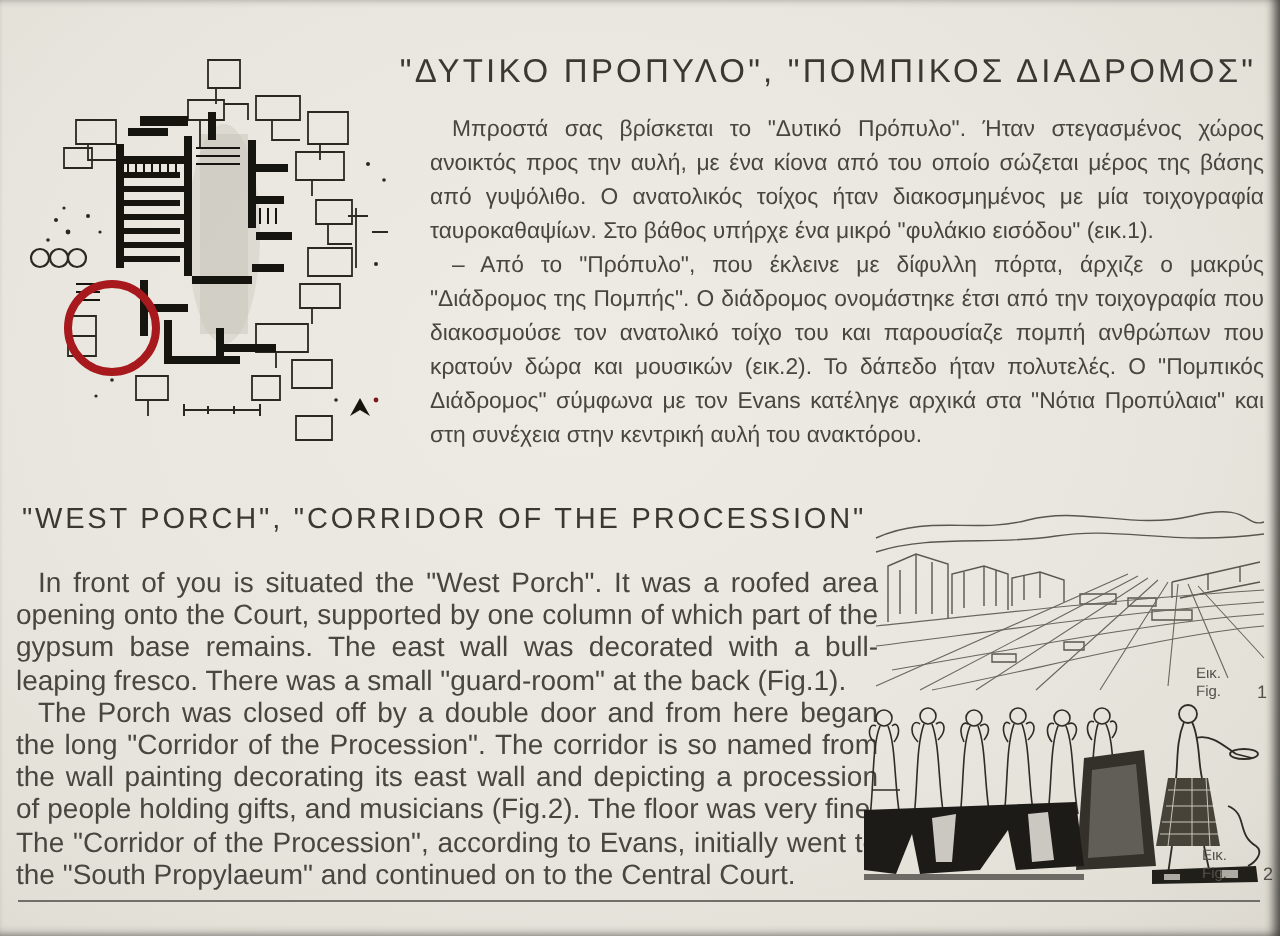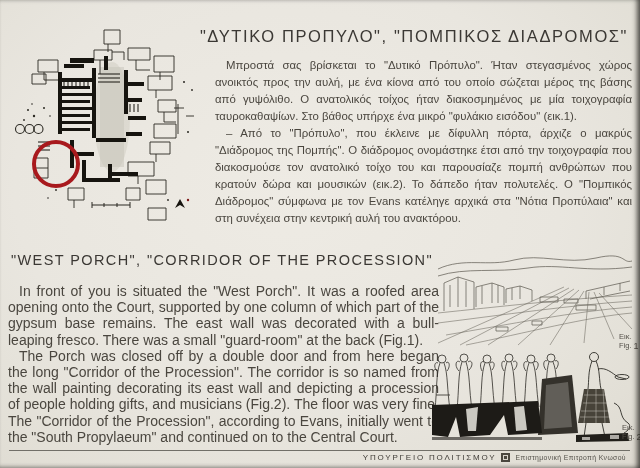"Εικ." .fig-label { gap: 2px -> 18px; margin-left: 21px -> none }
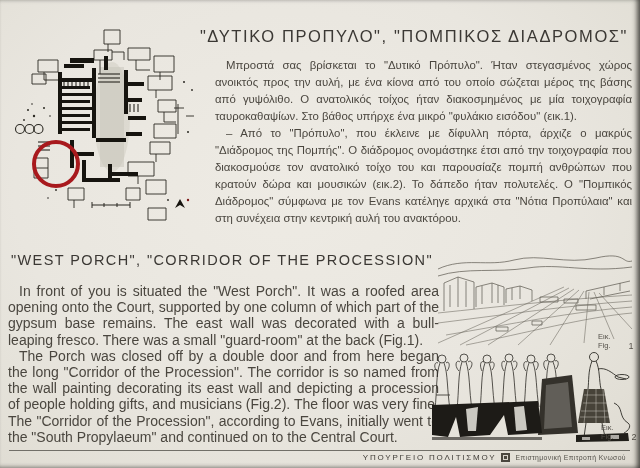"ΥΠΟΥΡΓΕΙΟ ΠΟΛΙΤΙΣΜΟΥ" div.footer { html: <div> <span>ΥΠΟΥΡΓΕΙΟ ΠΟΛΙΤΙΣΜΟΥ</span> <span></span> <span>Επιστημονική Επιτροπή Κνωσού</span> </div> -> none }
